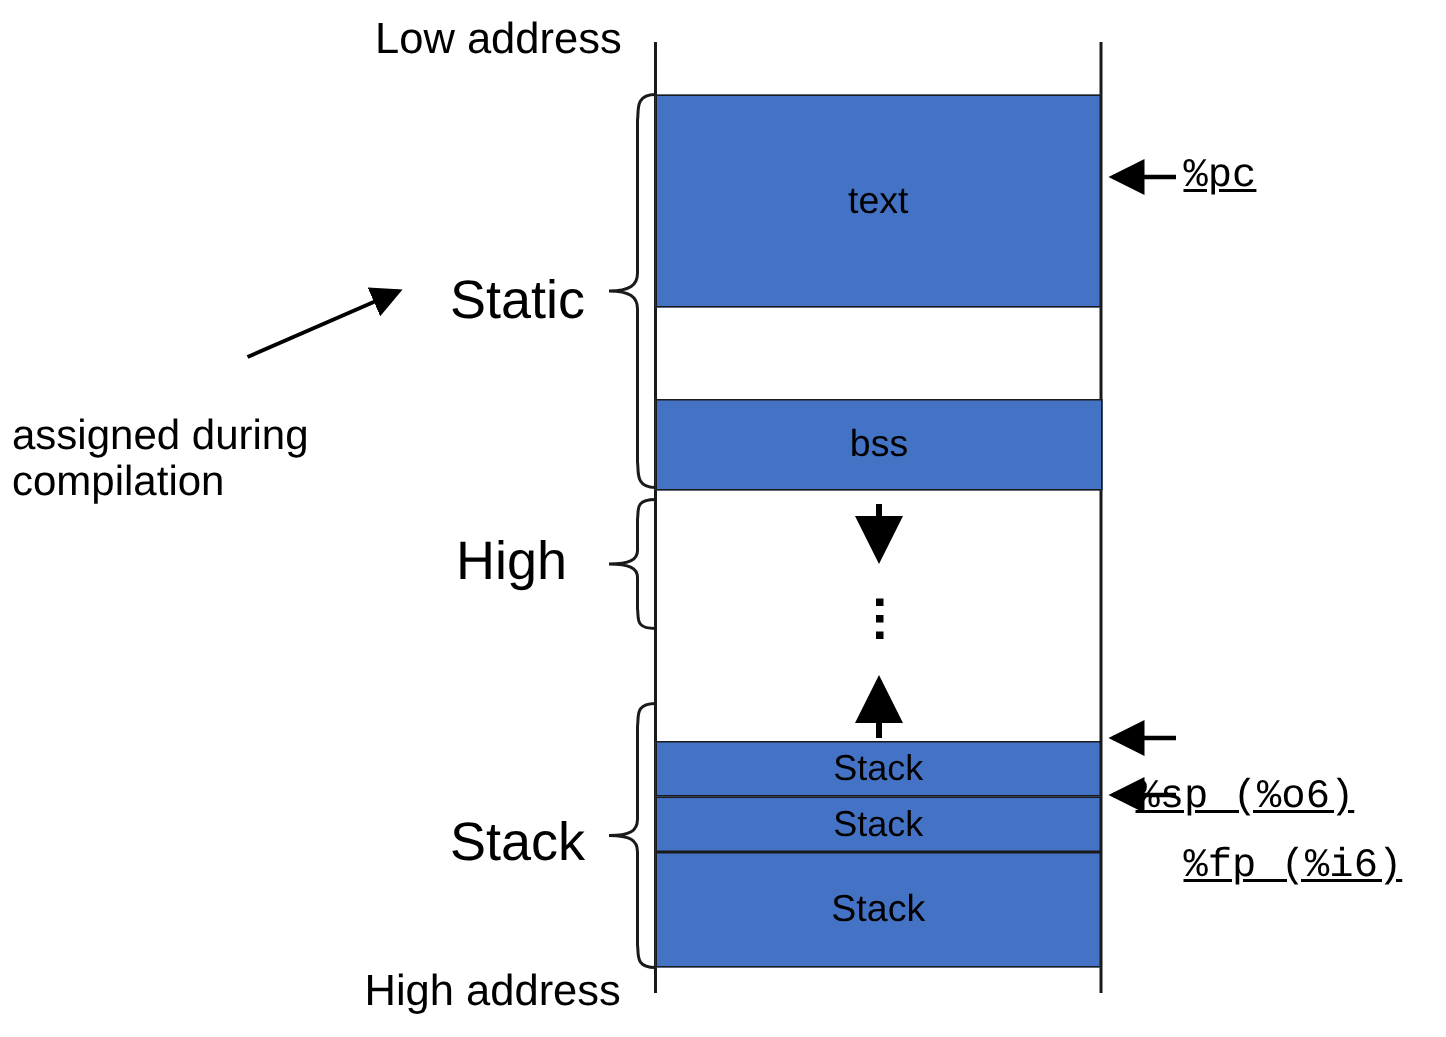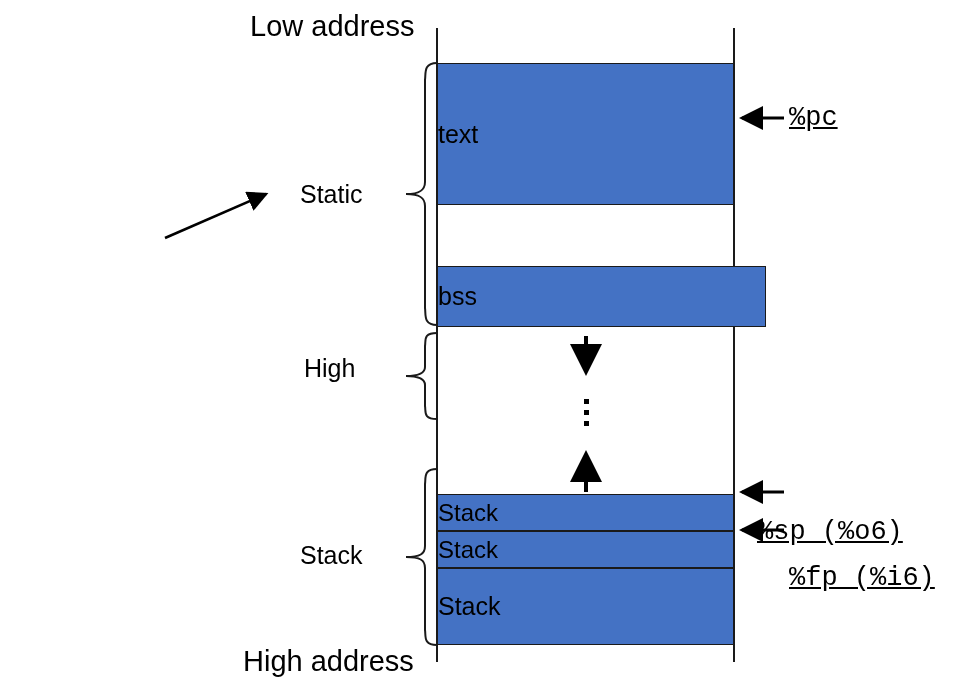"text" .memblock { justify-content: flex-start -> center }
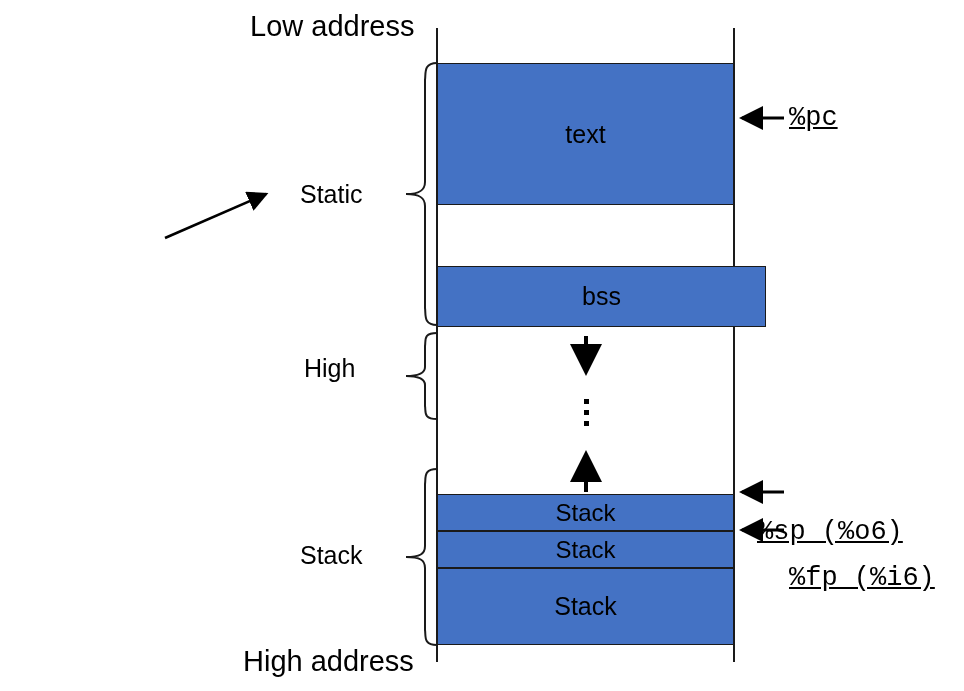"Static" .lbl-region { font-size: 25px -> 36px }
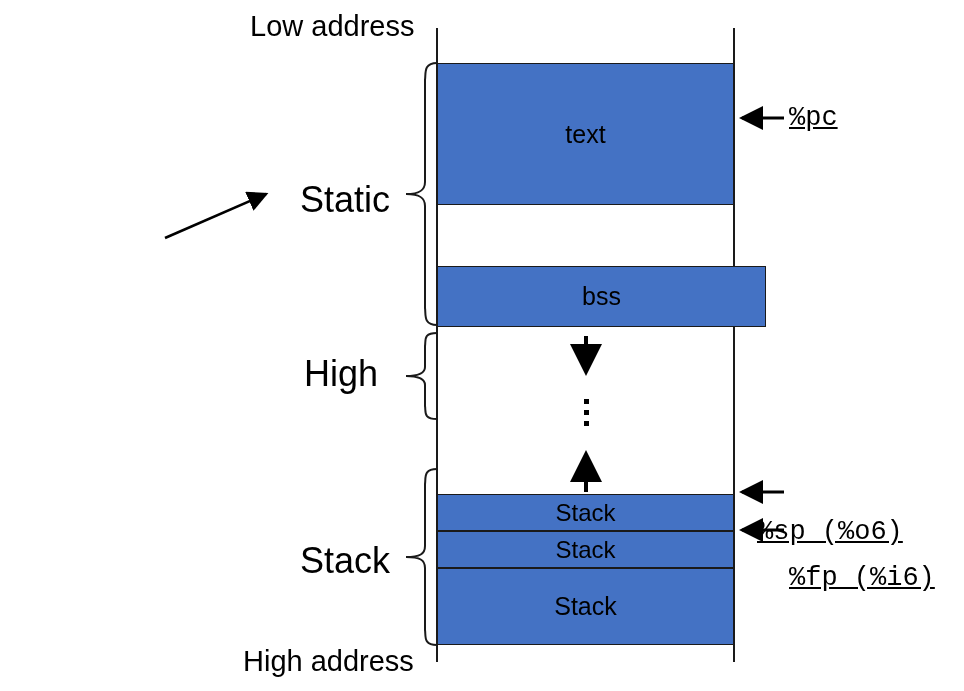"assigned during" div.label { html: none -> <div>assigned during compilation</div> }
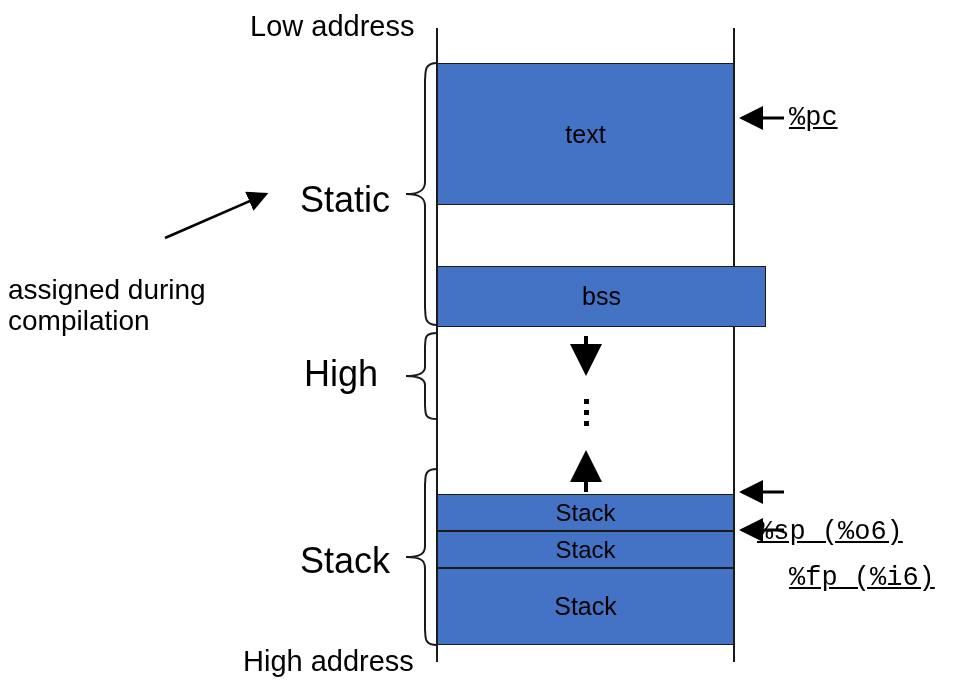"bss" div.memblock { width: 329px -> 298px }
